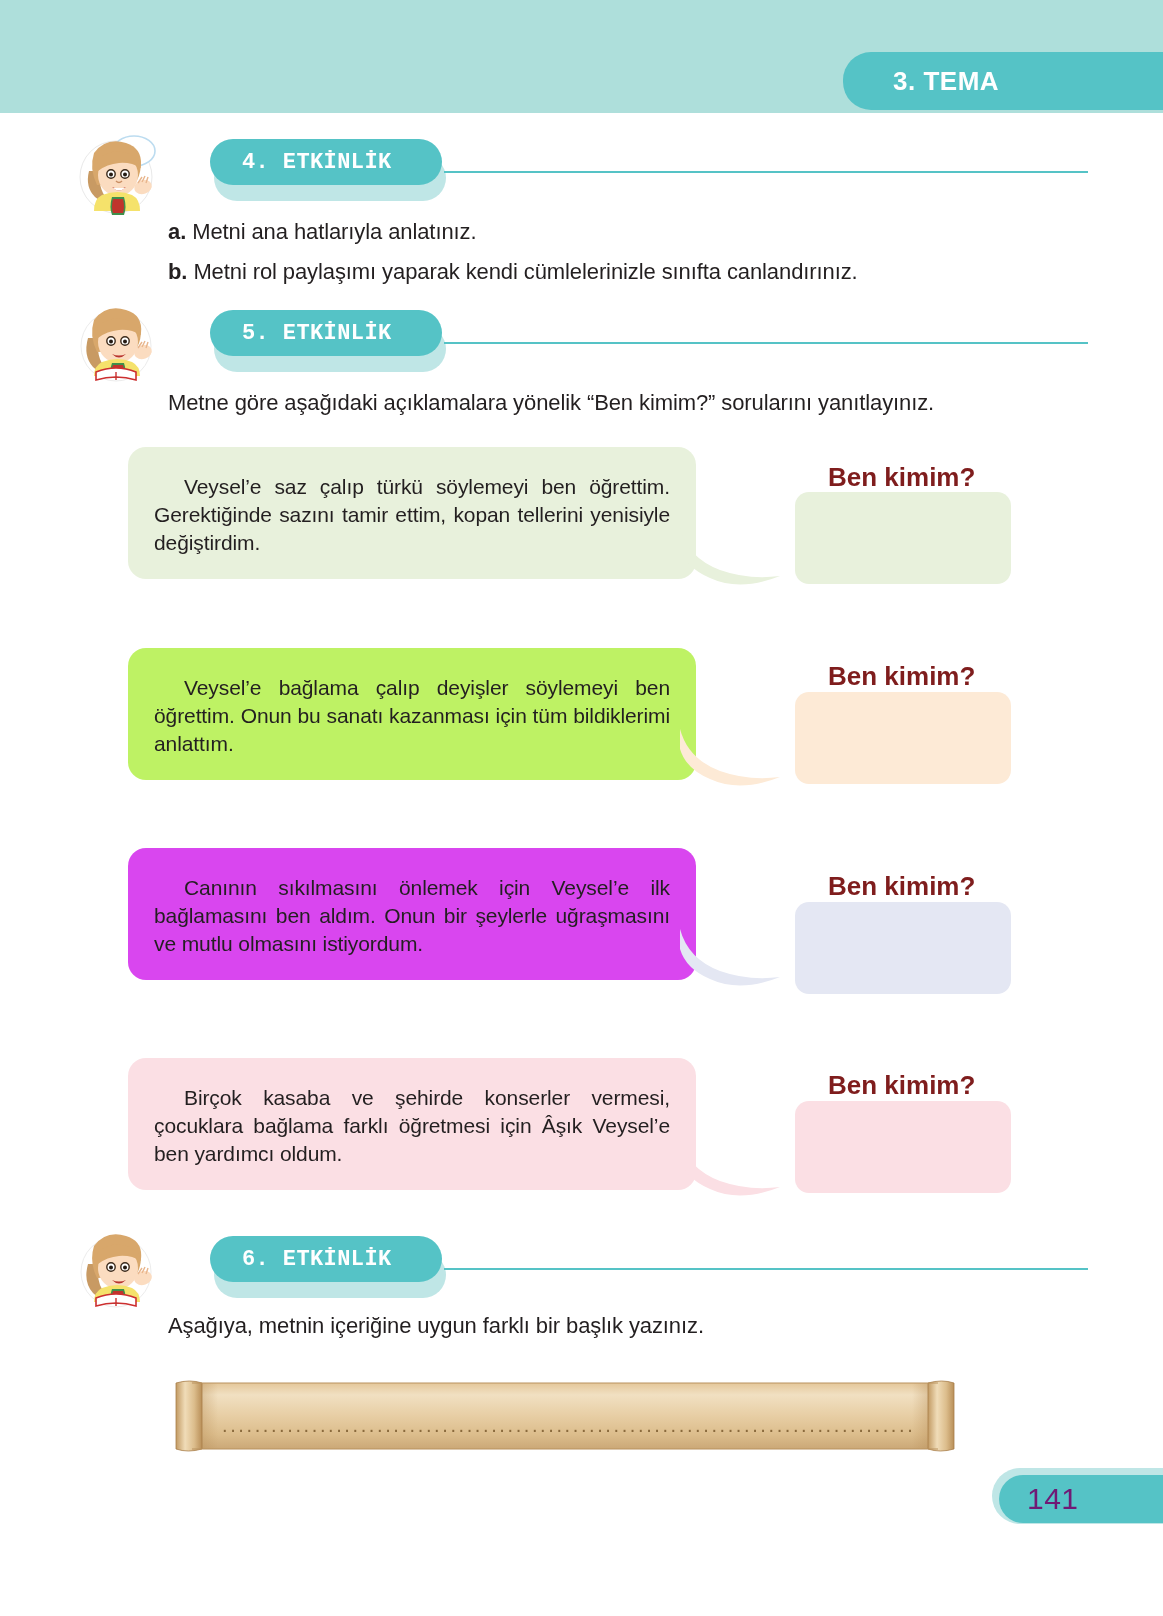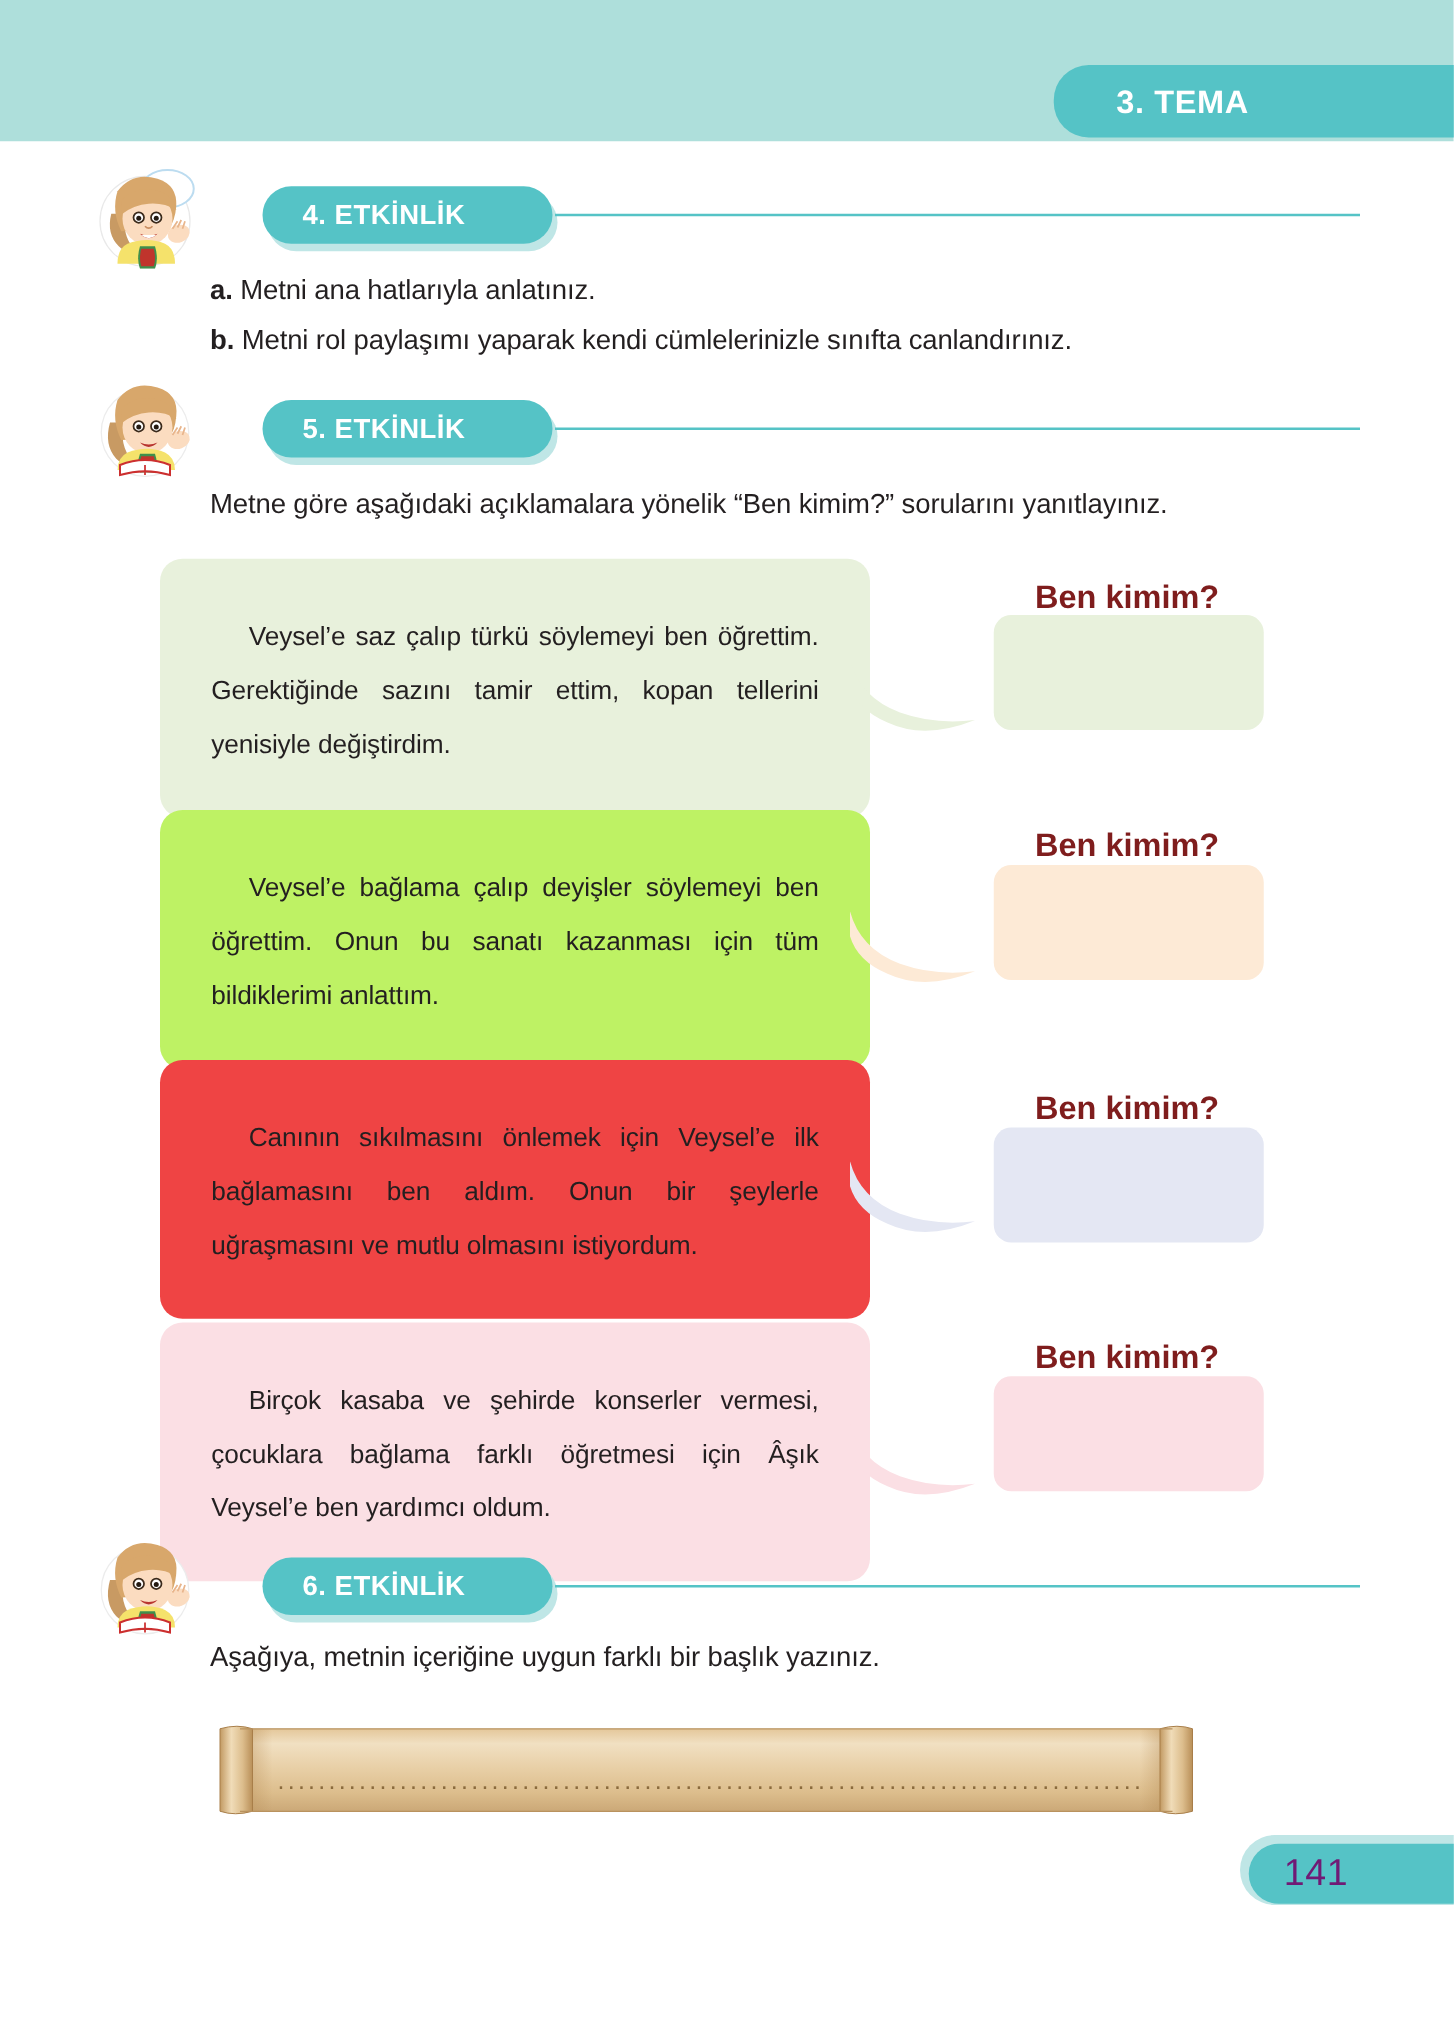"4. ETKİNLİK" .pill { font-family: none -> Liberation Mono, monospace; top: 18px -> 8px }
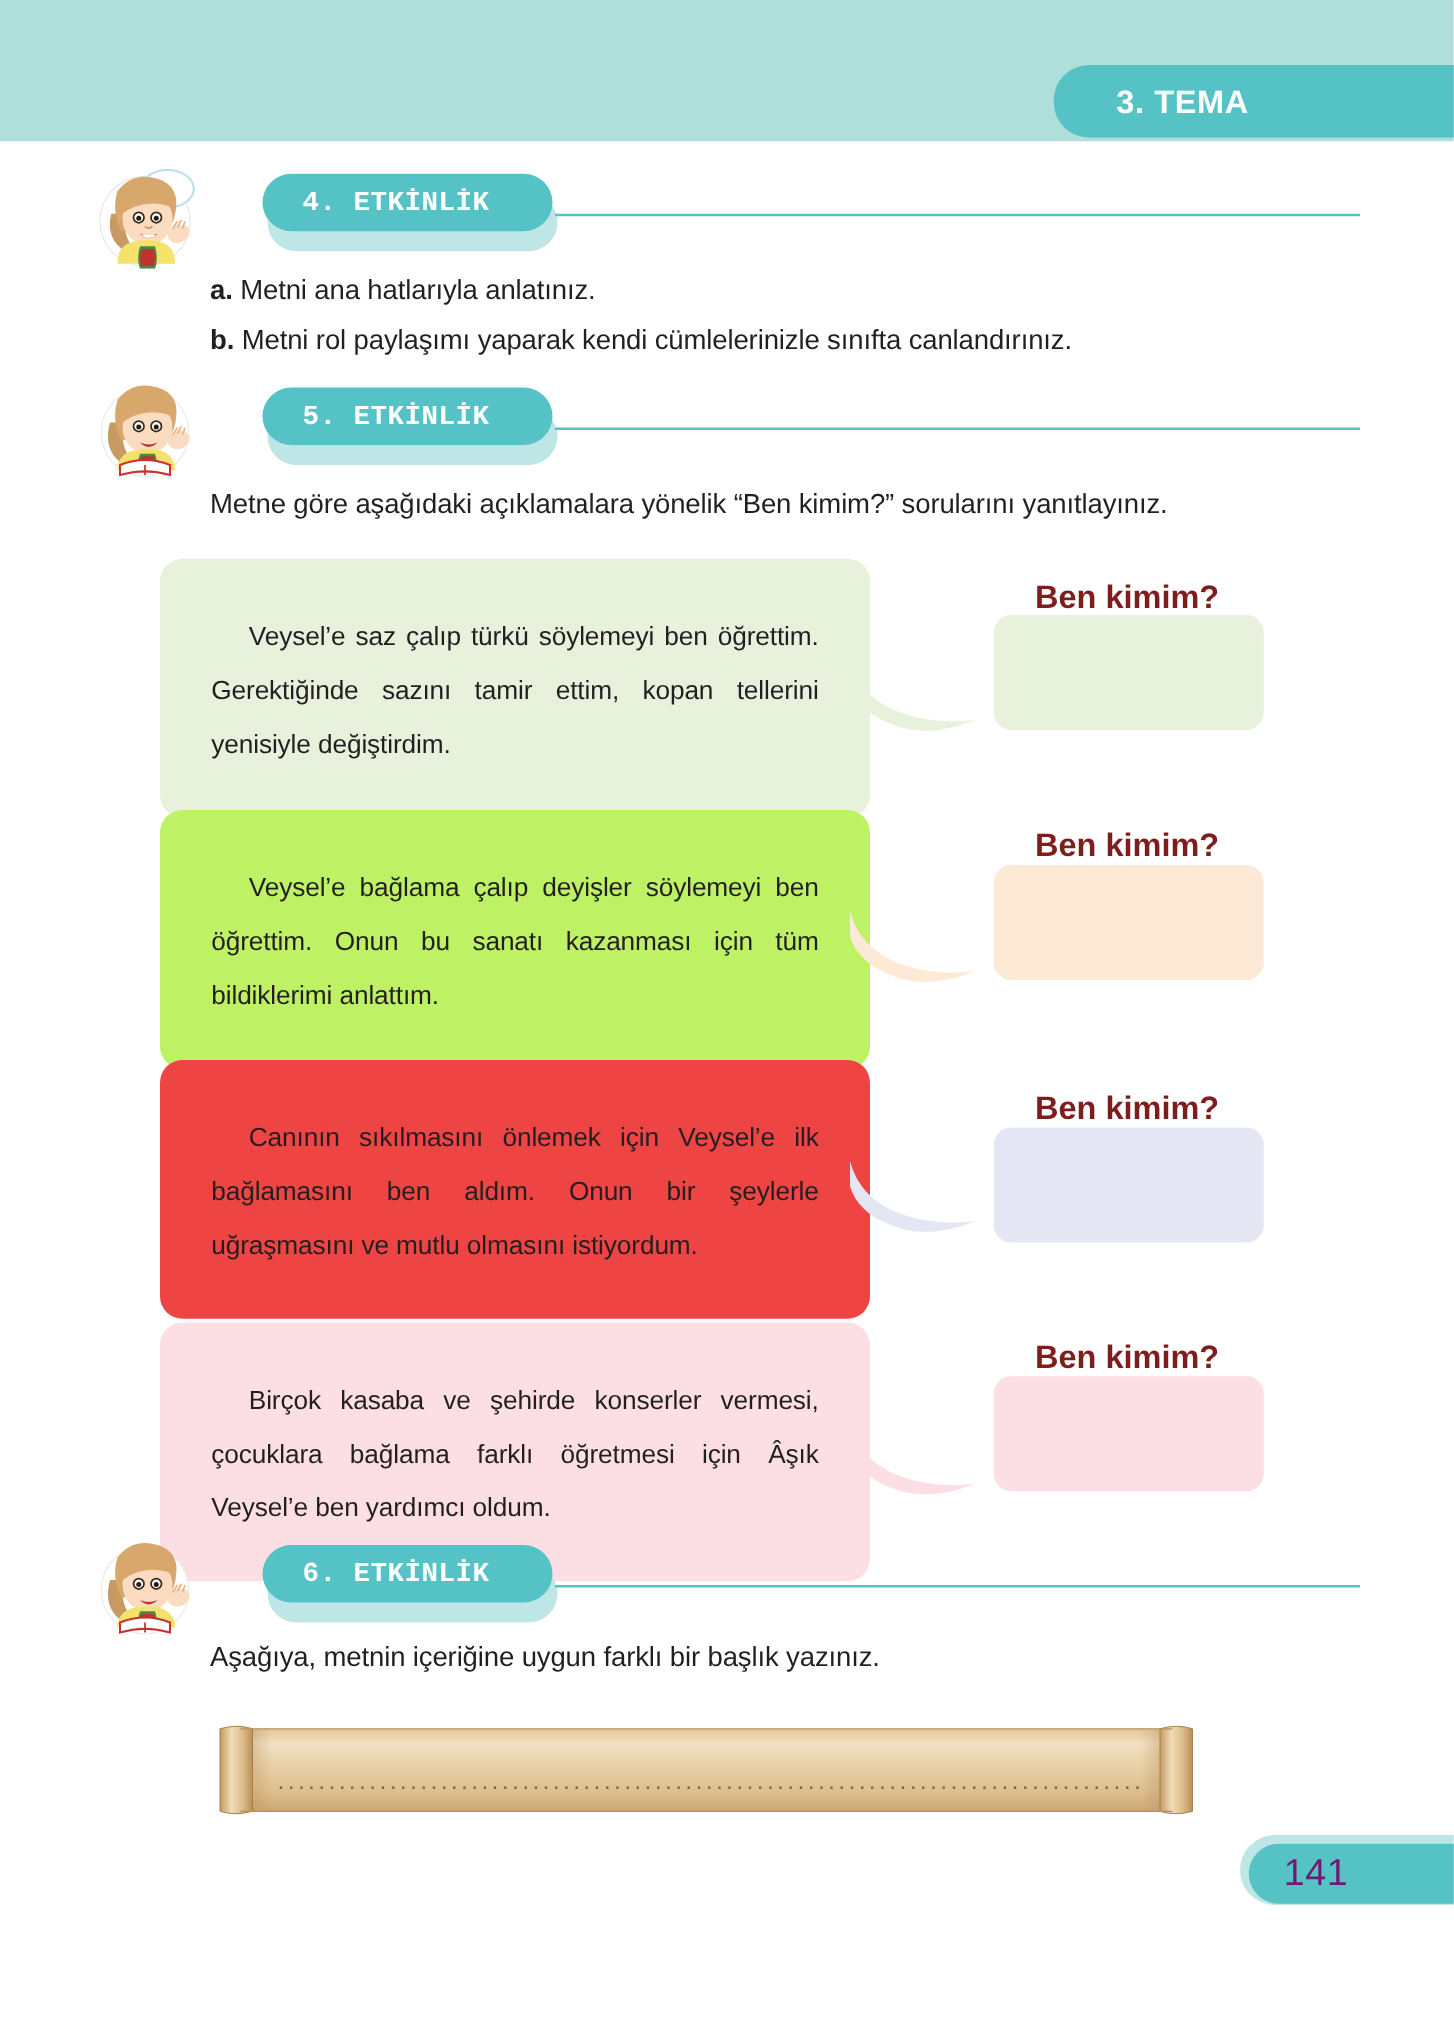"Veysel’e saz çalıp türkü söylemeyi" .bubble p { line-height: 43px -> 28px; margin: 15px -> 0 }
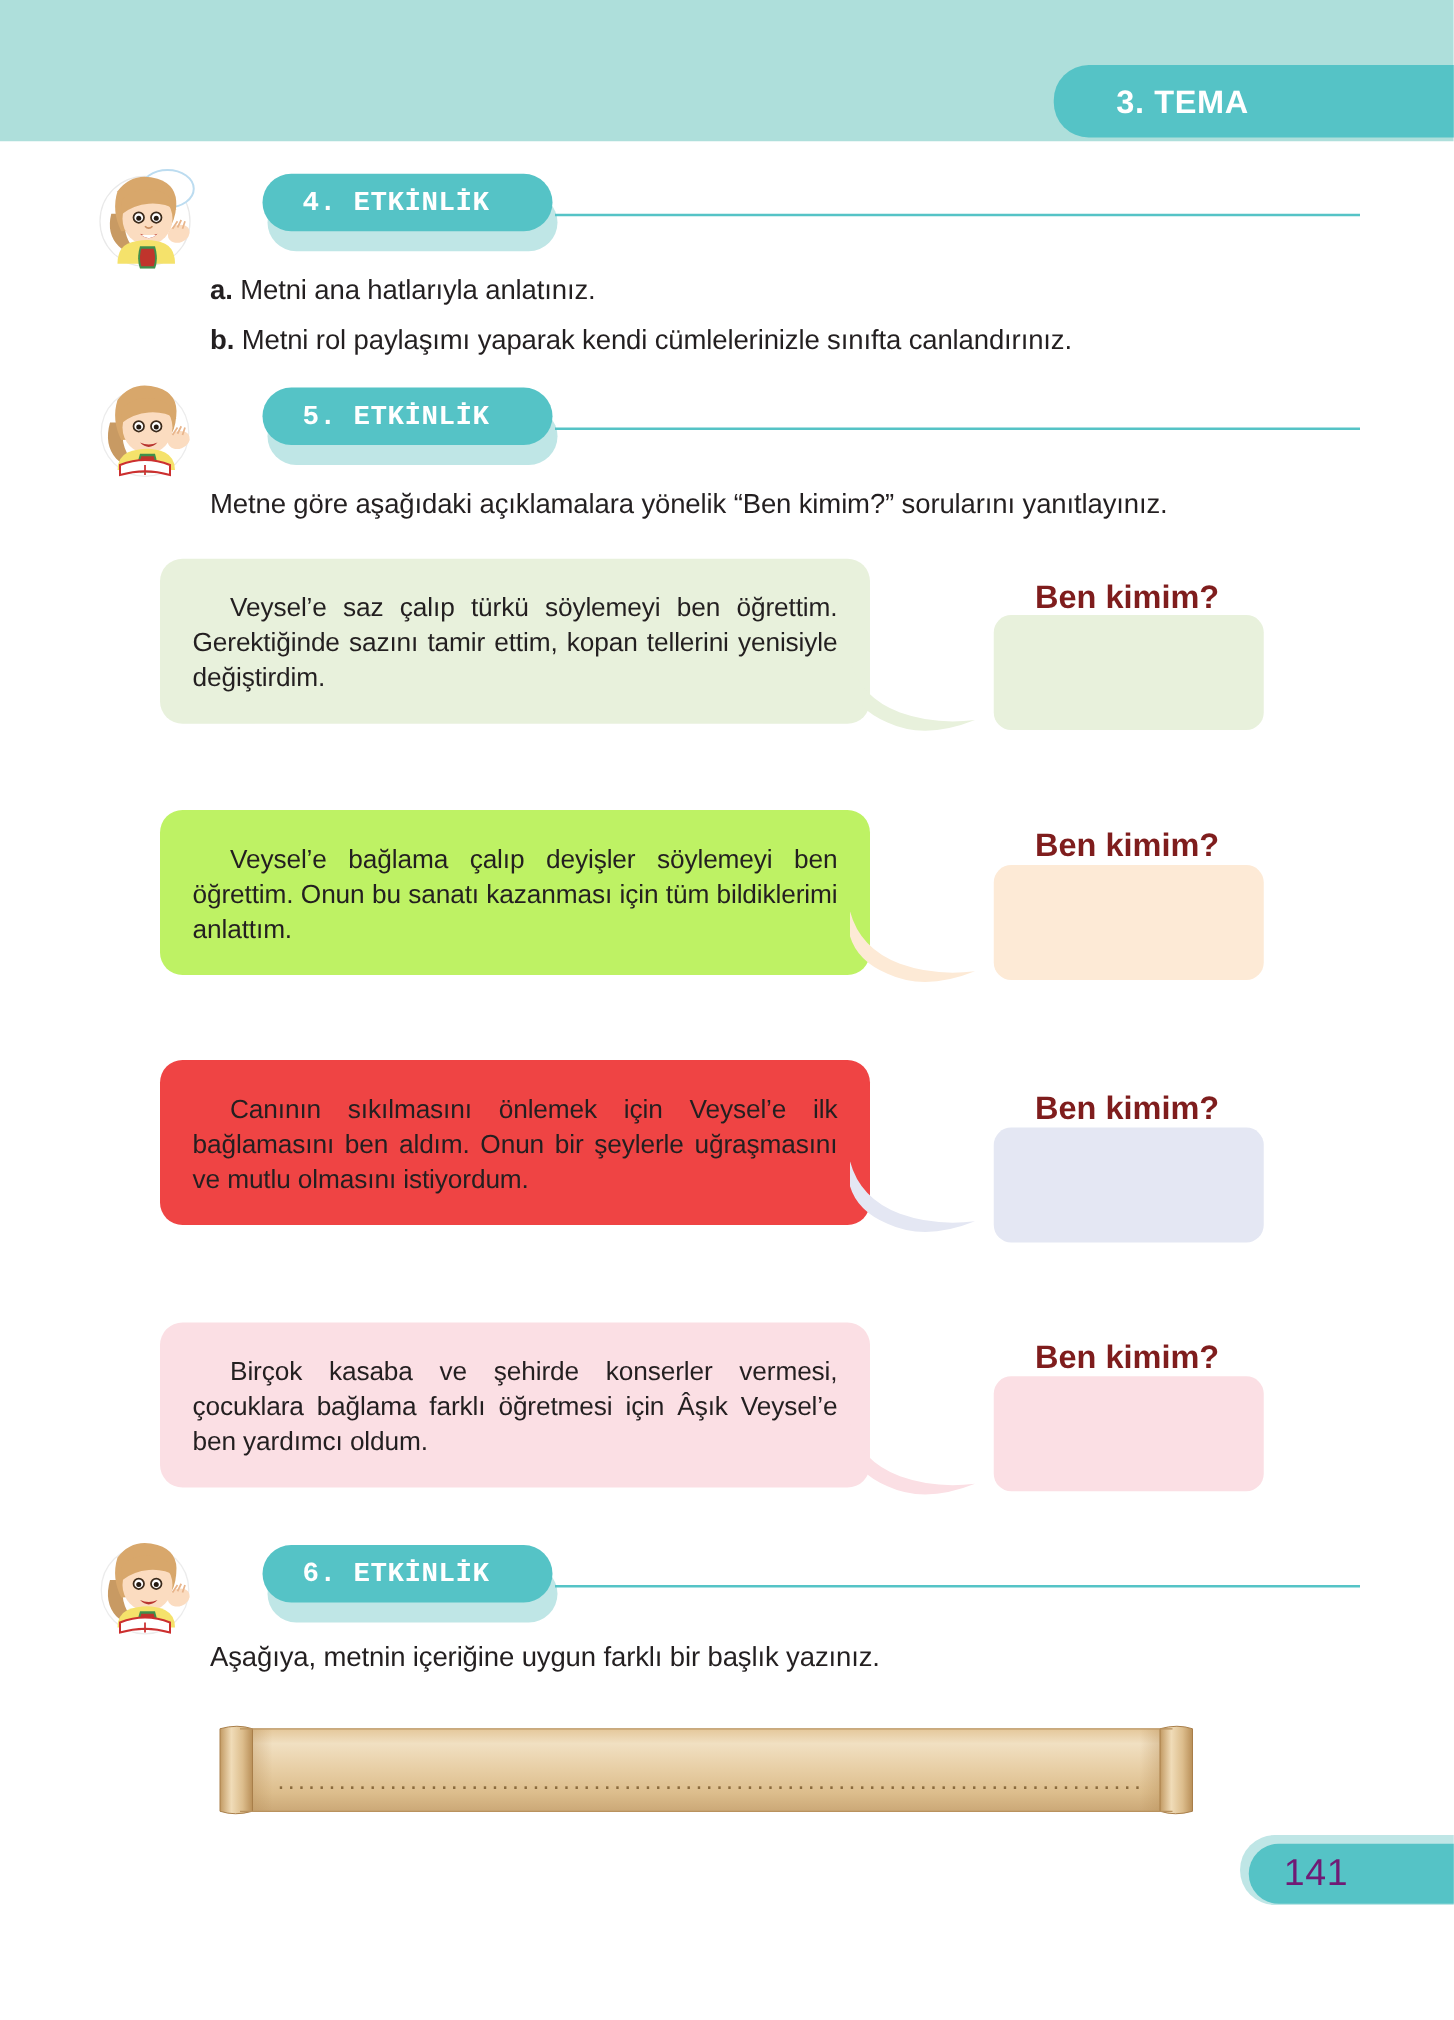"Canının sıkılmasını önlemek için" div.bubble { background: #ef4444 -> #d946ef }
